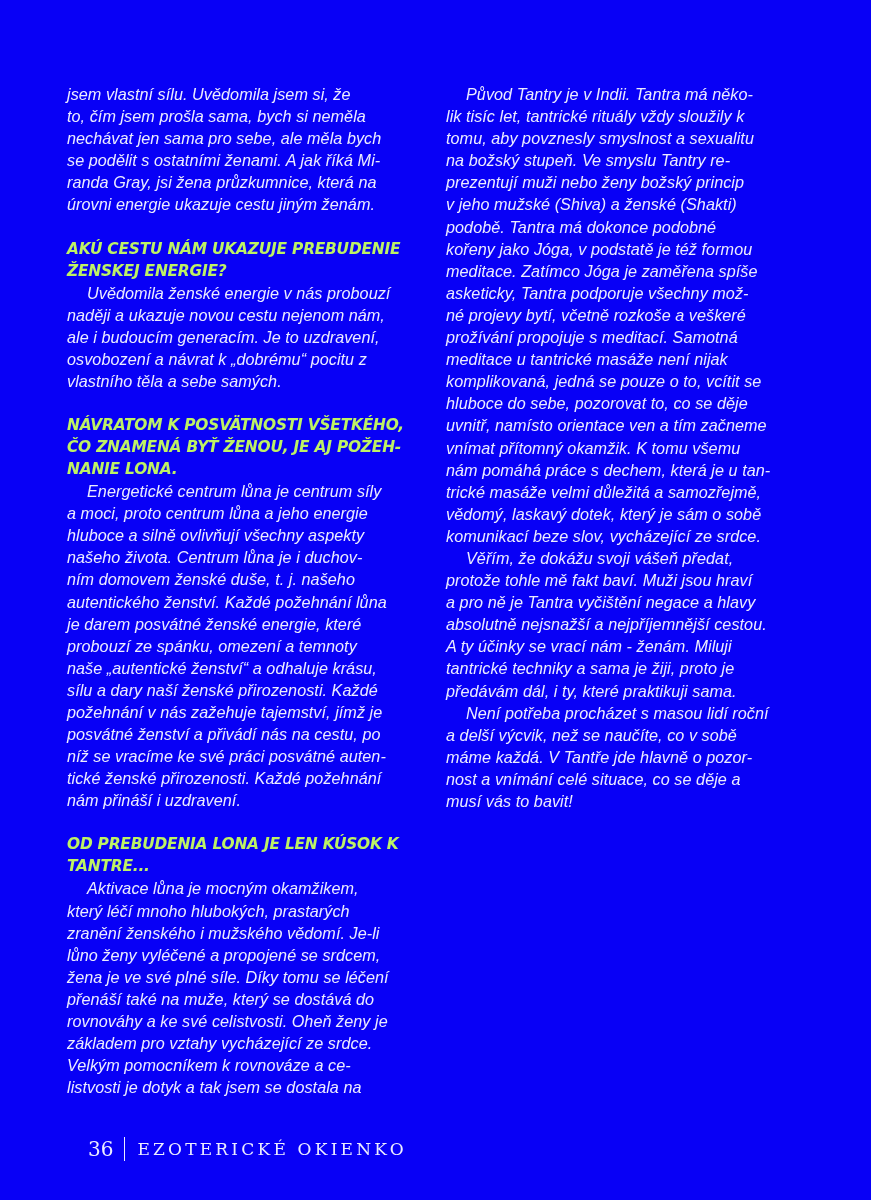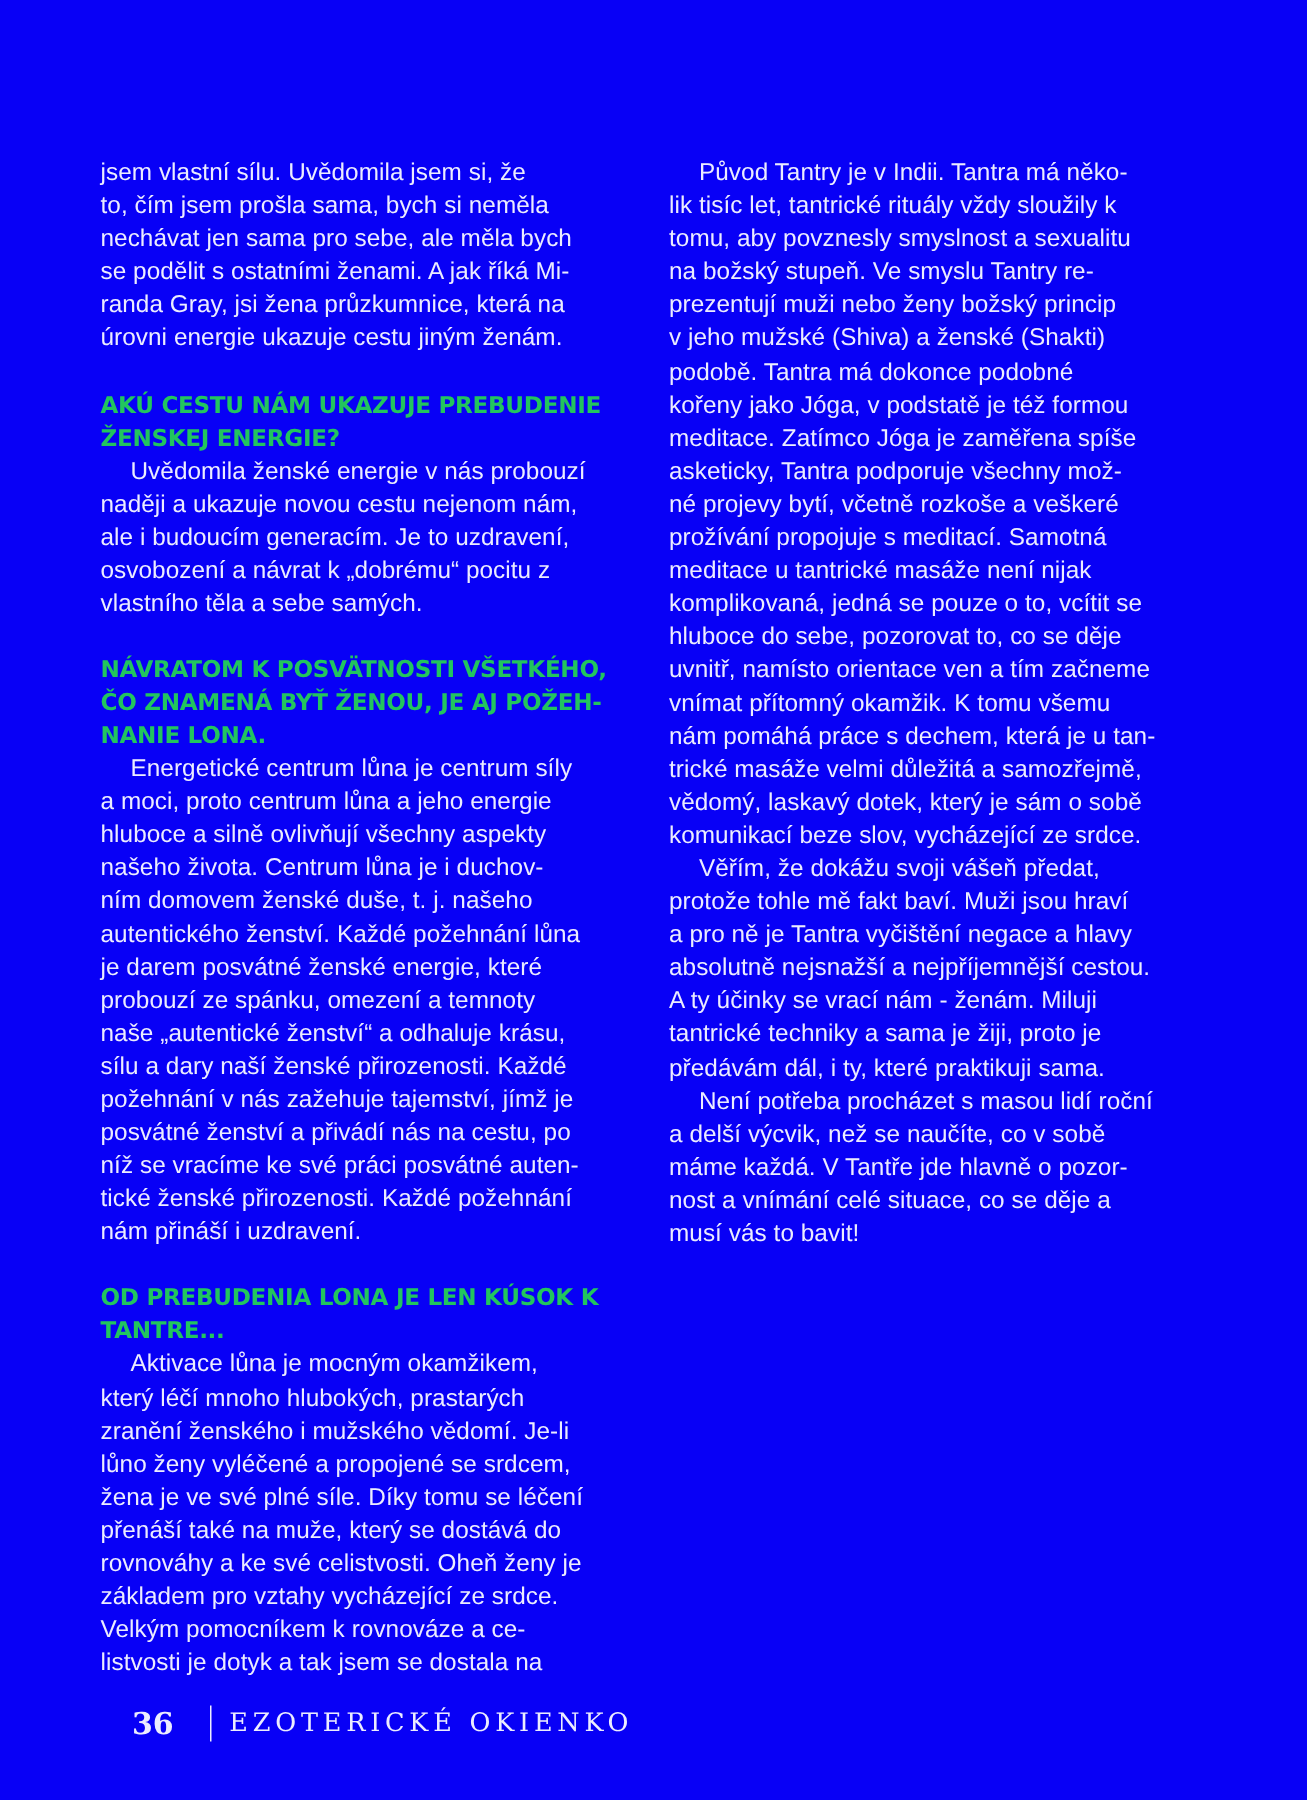"jsem vlastní sílu. Uvědomila jsem" .col { font-style: none -> italic; top: 104px -> 83px }
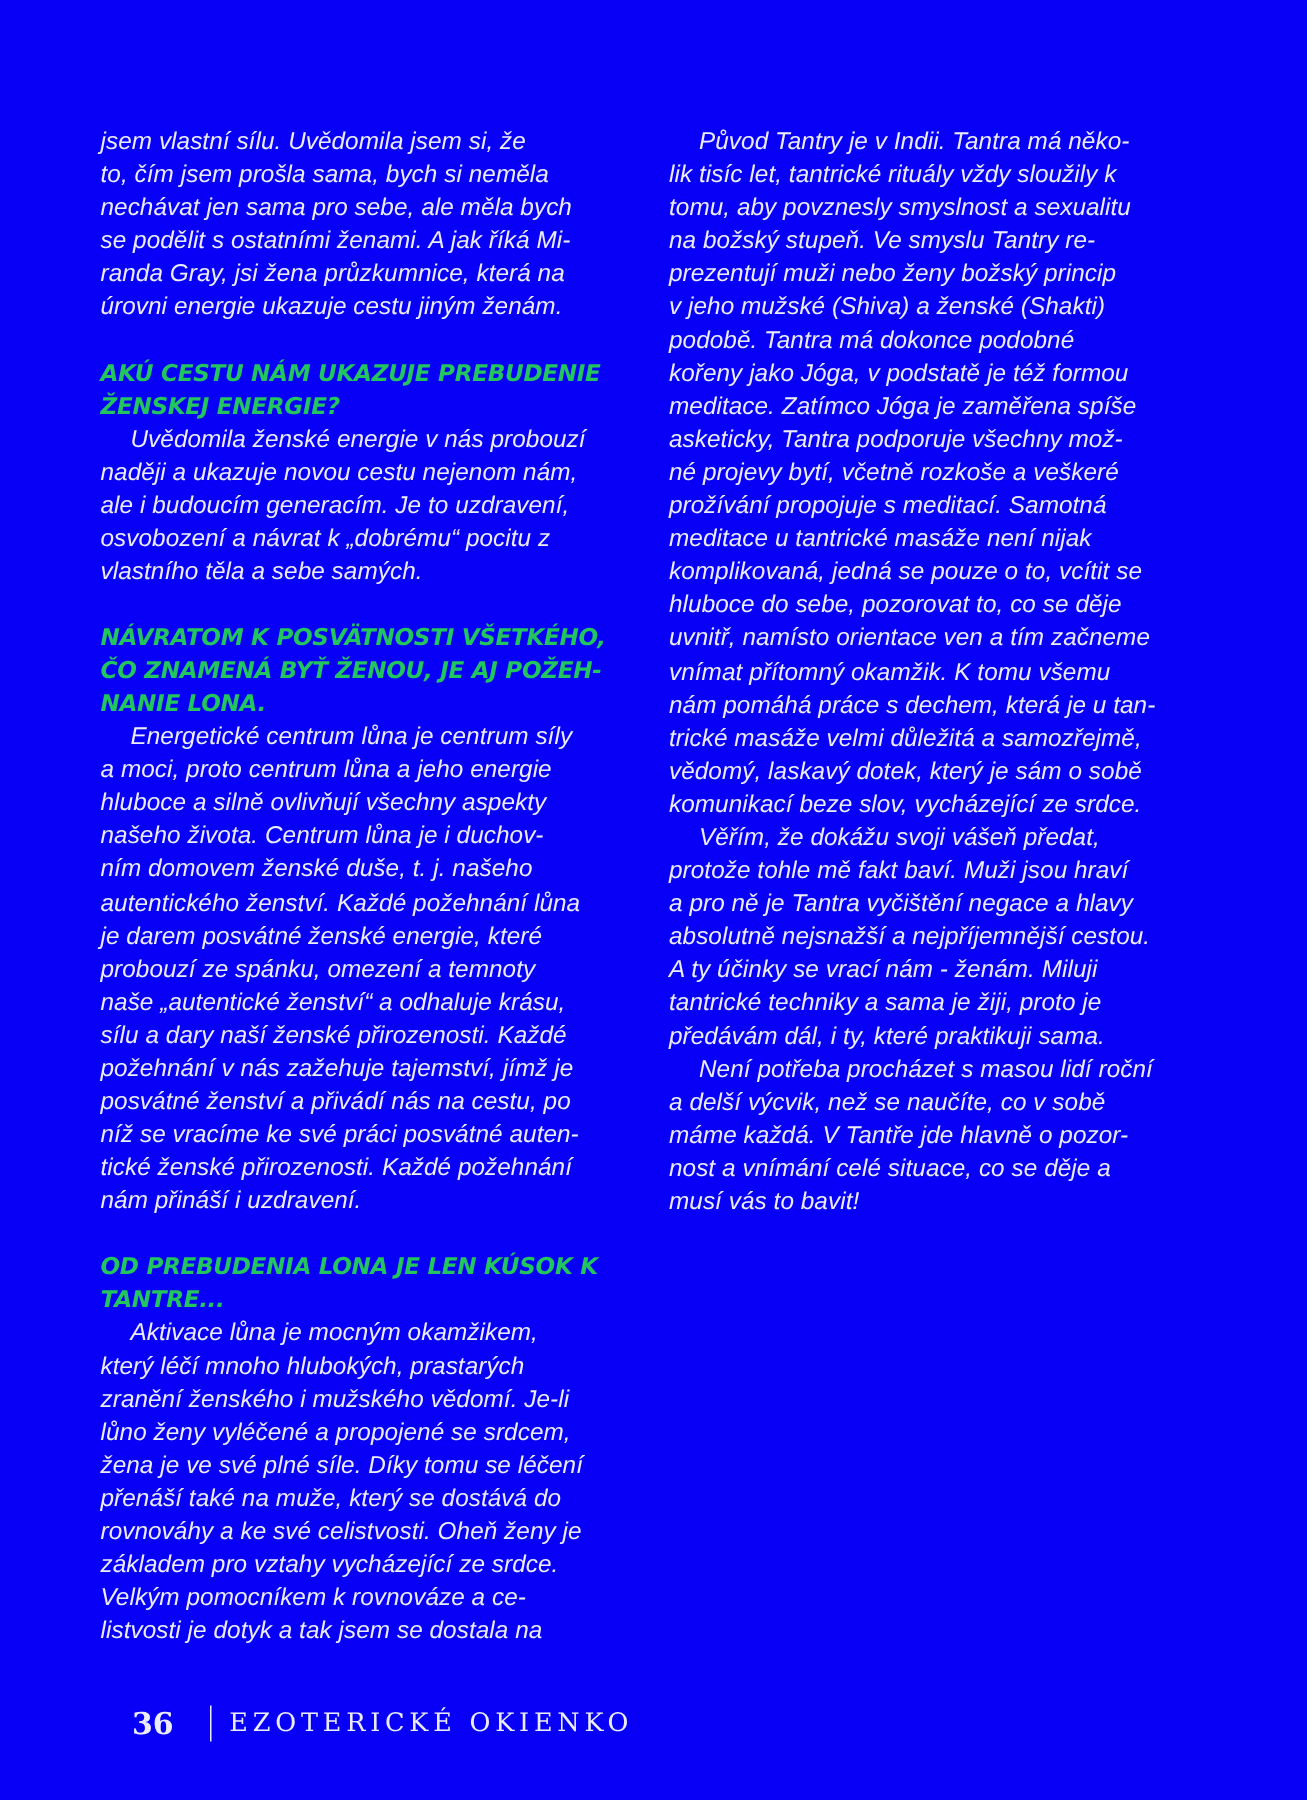"AKÚ CESTU NÁM UKAZUJE PREBUDENIE" .col h2 { color: #22c55e -> #bef264 }
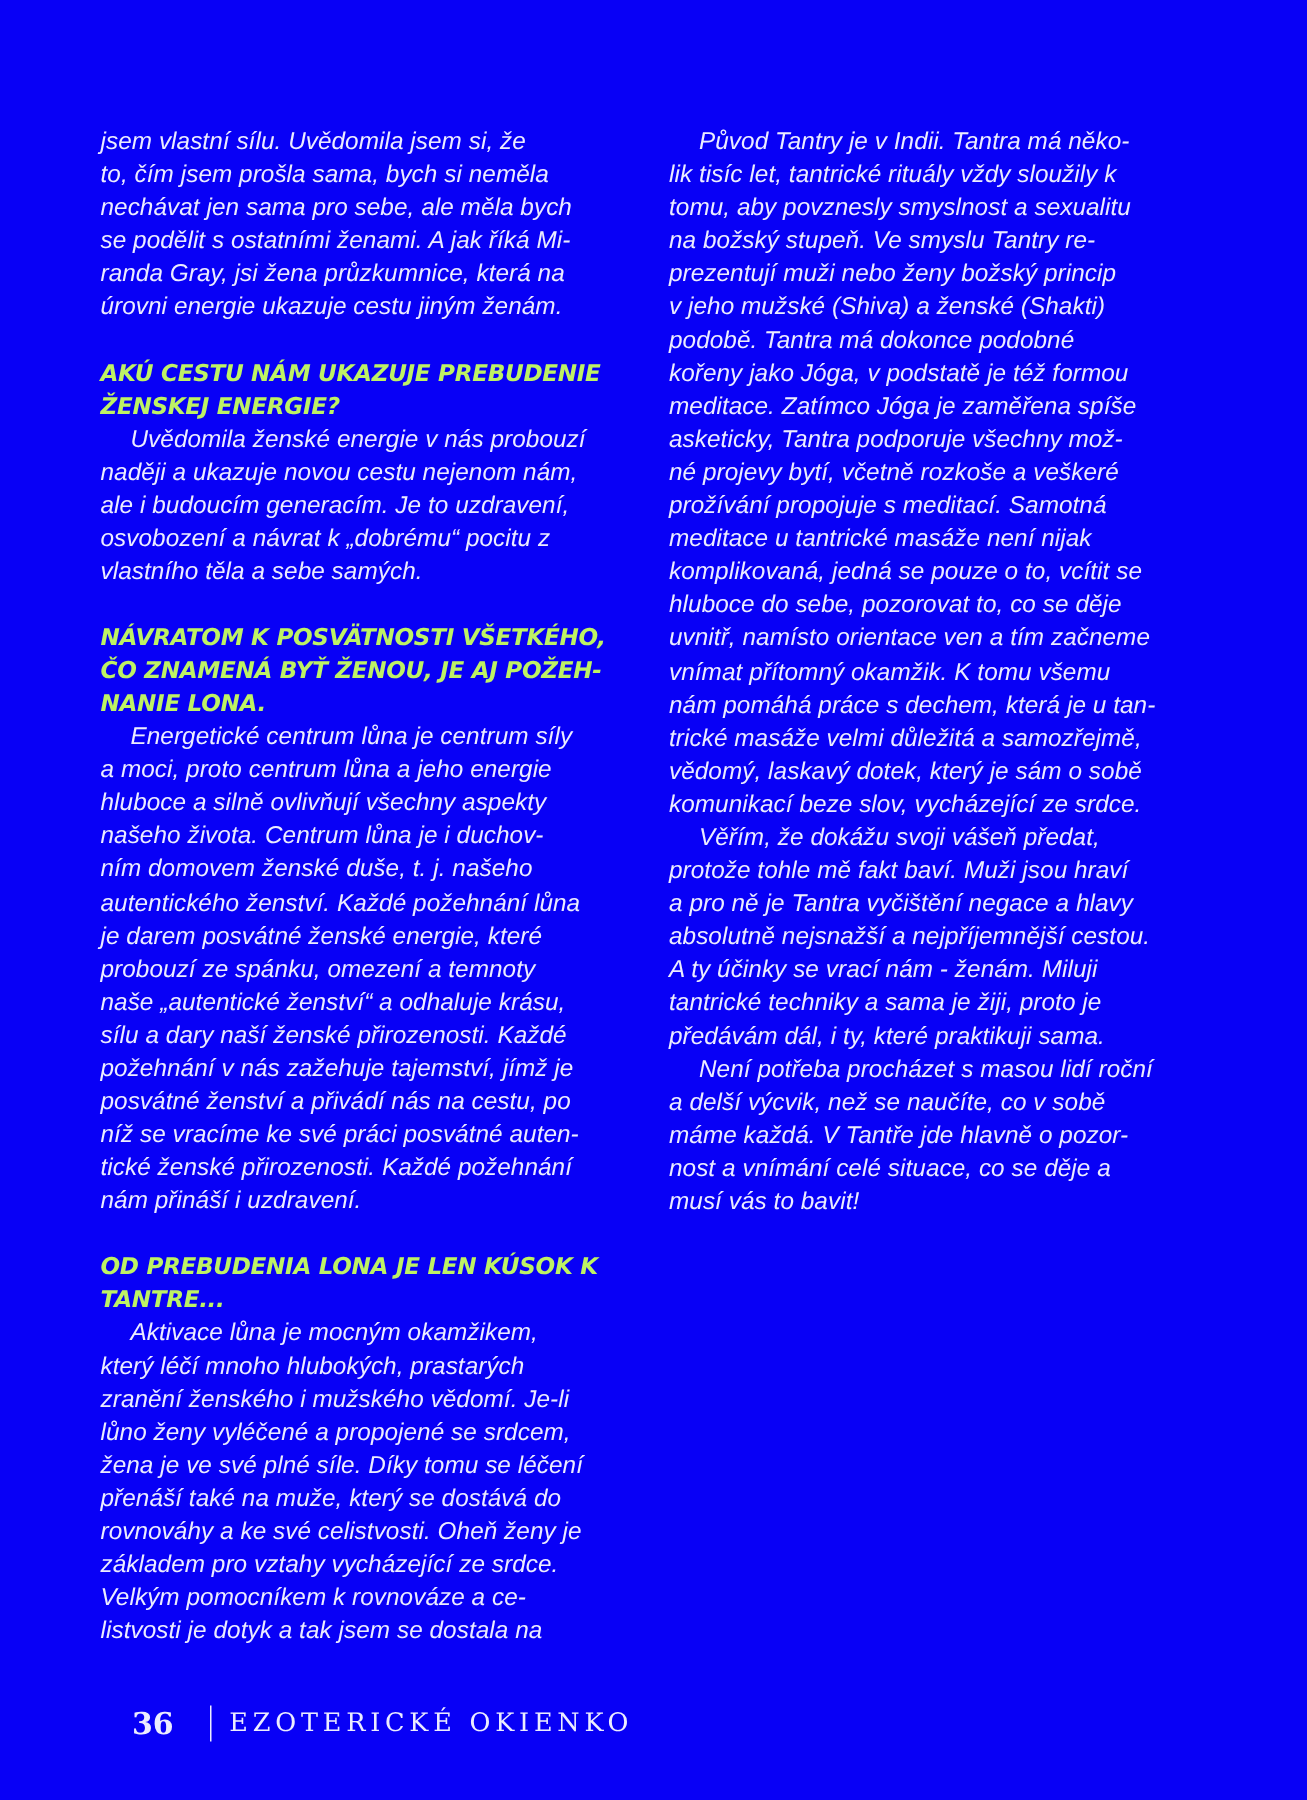"36" .footer .page-num { font-weight: bold -> normal; margin-right: 24px -> 11px }
